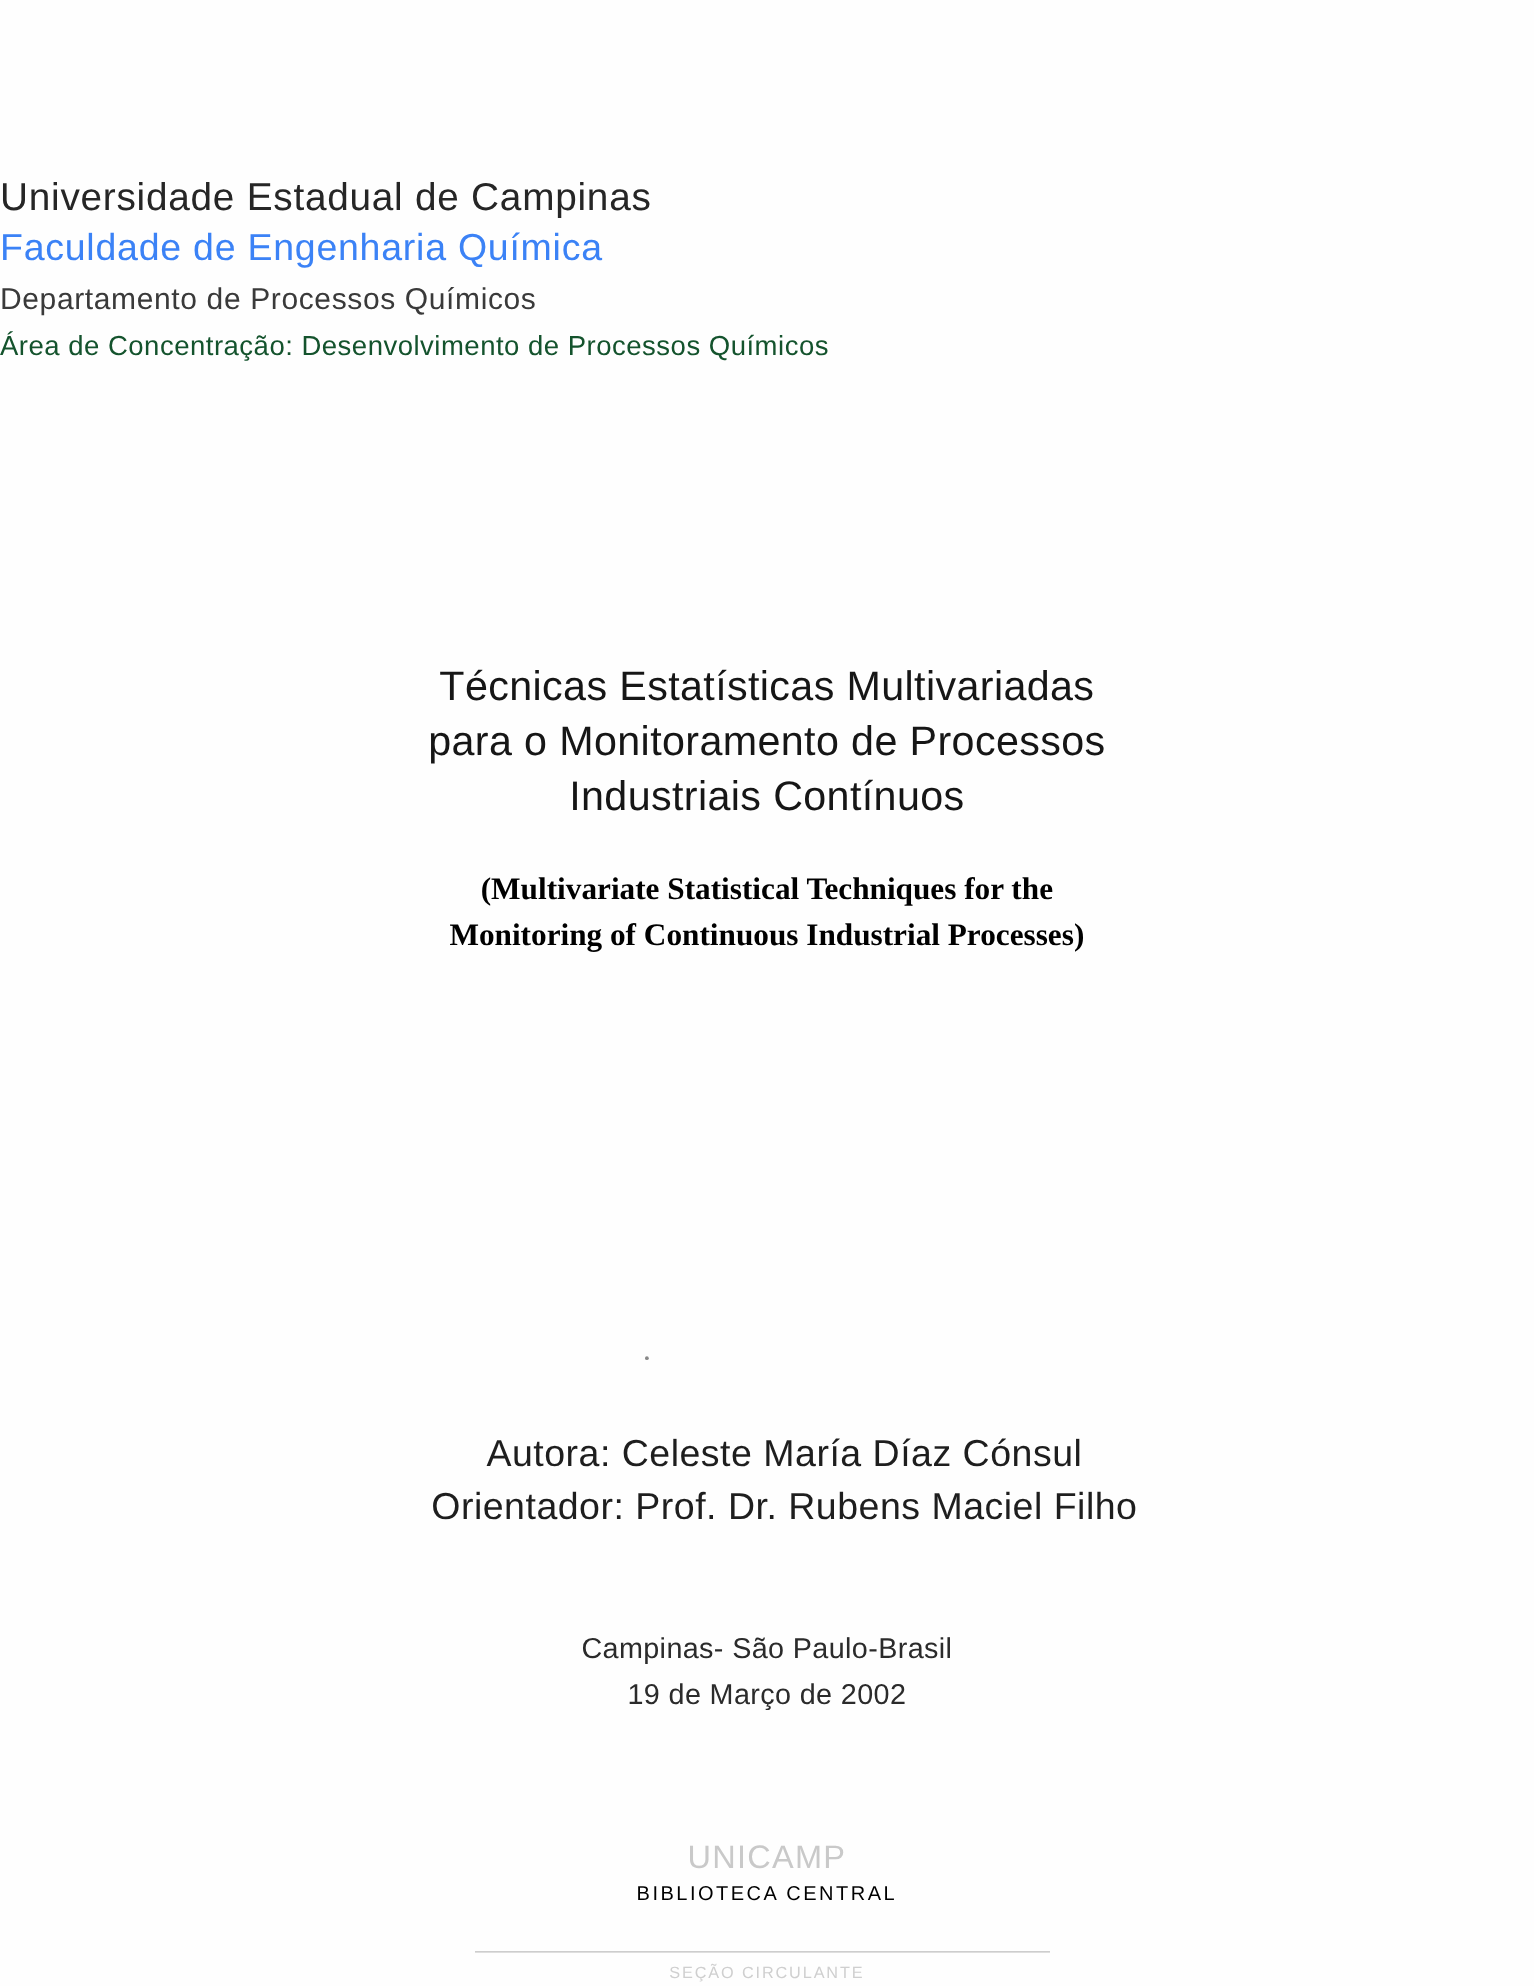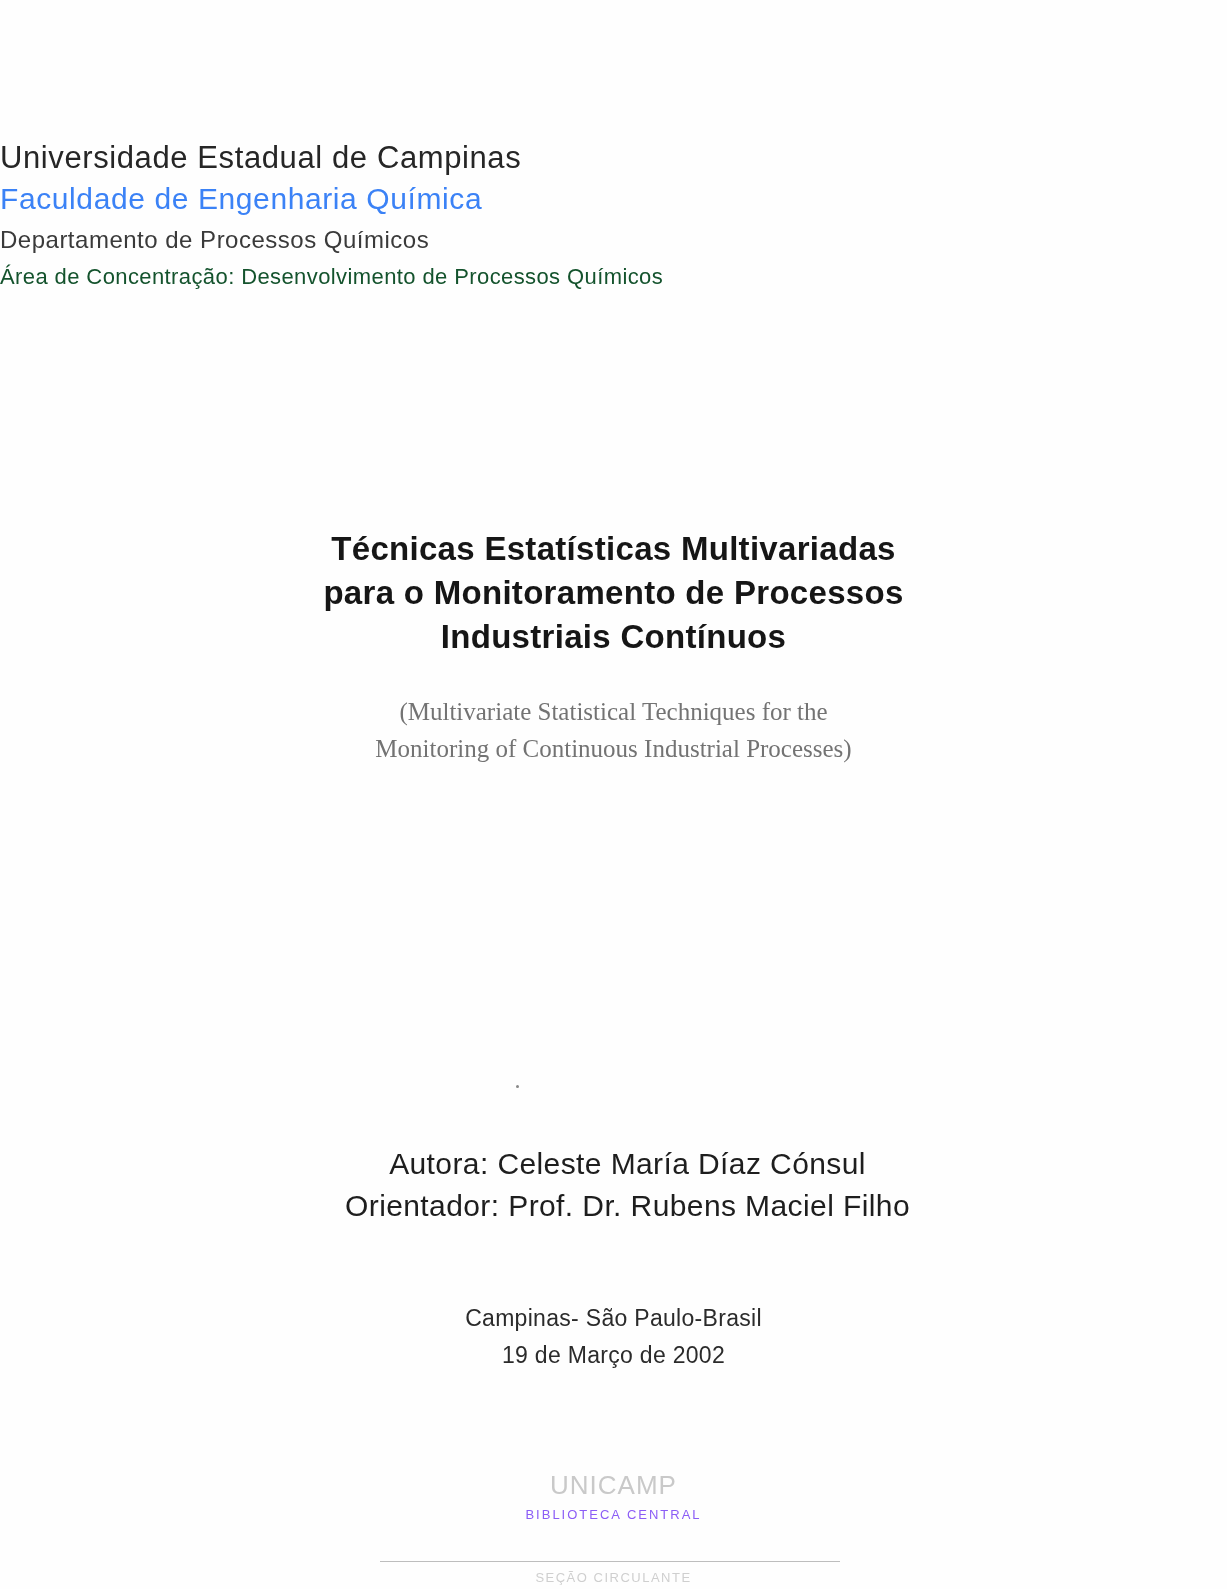"Técnicas Estatísticas Multivariadas" .title-line { font-weight: 700 -> 400 }
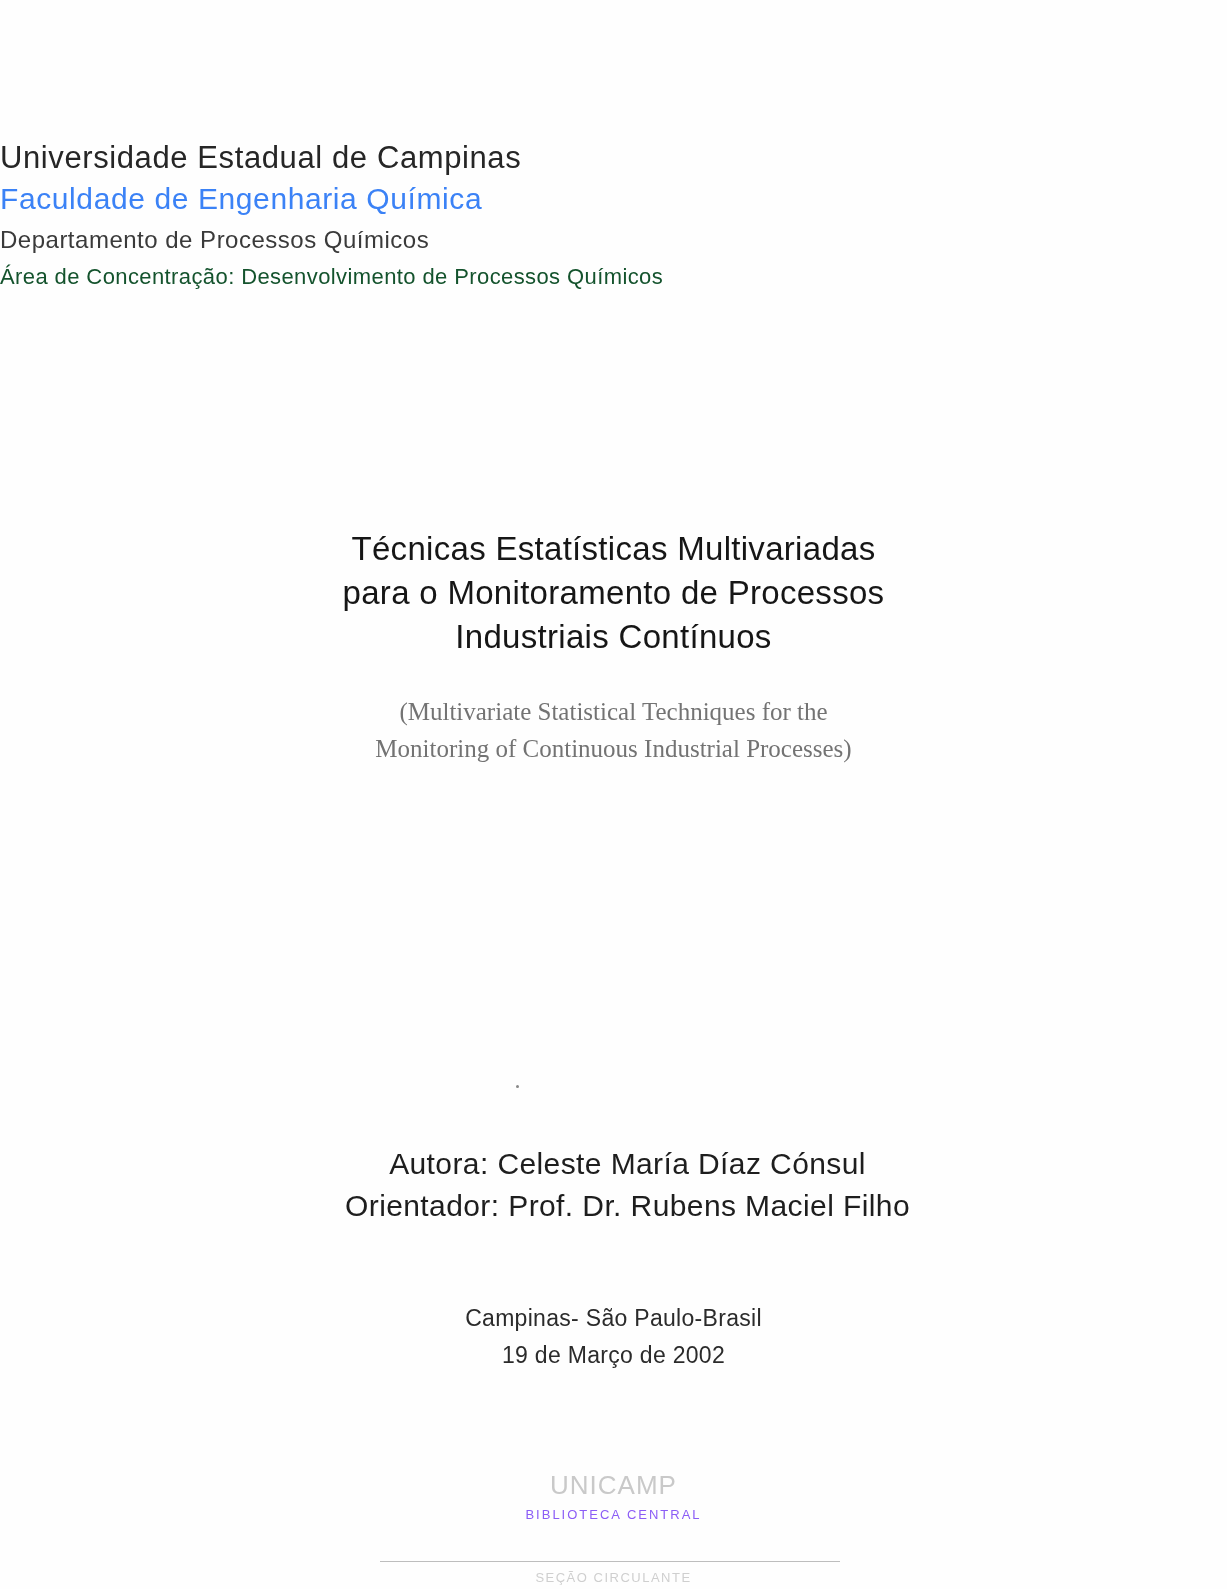"(Multivariate Statistical Techniques for" .subtitle-line { color: #737373 -> #000000; font-weight: 400 -> 700 }
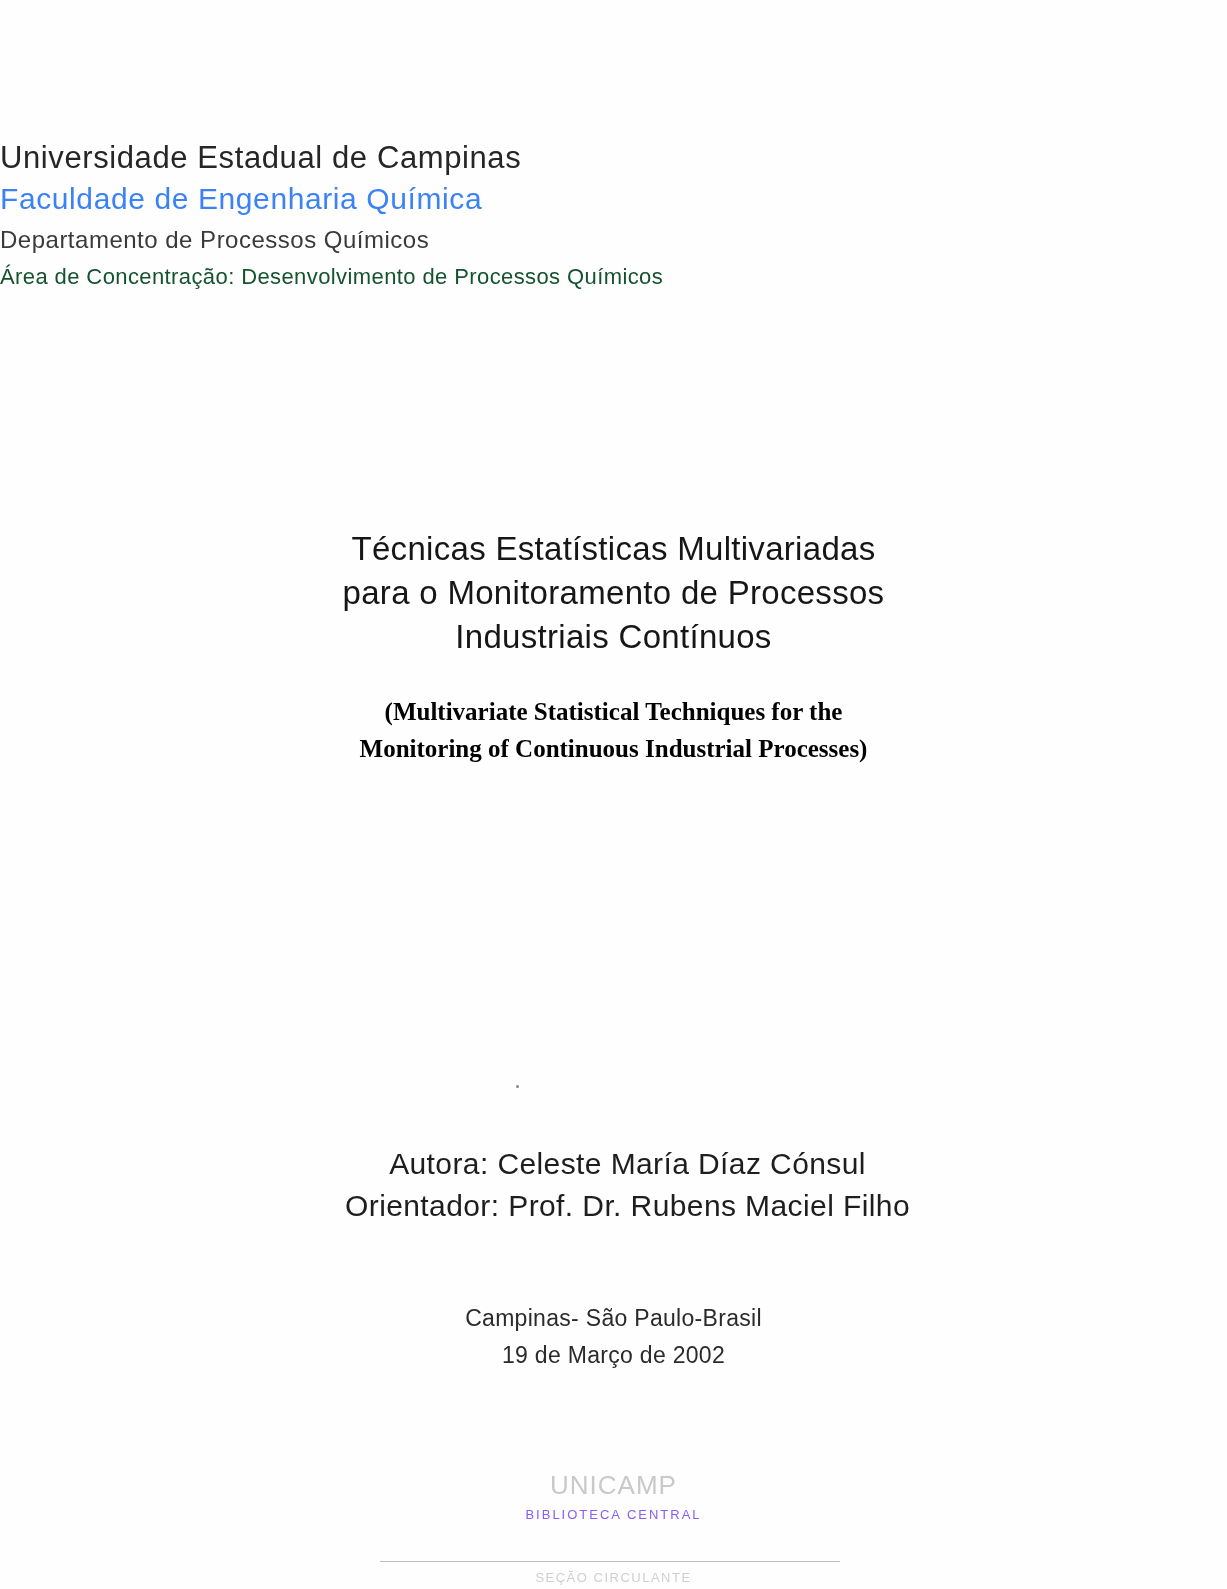"BIBLIOTECA CENTRAL" .stamp-sub { color: #8b5cf6 -> #000000; font-size: 13px -> 16px }
